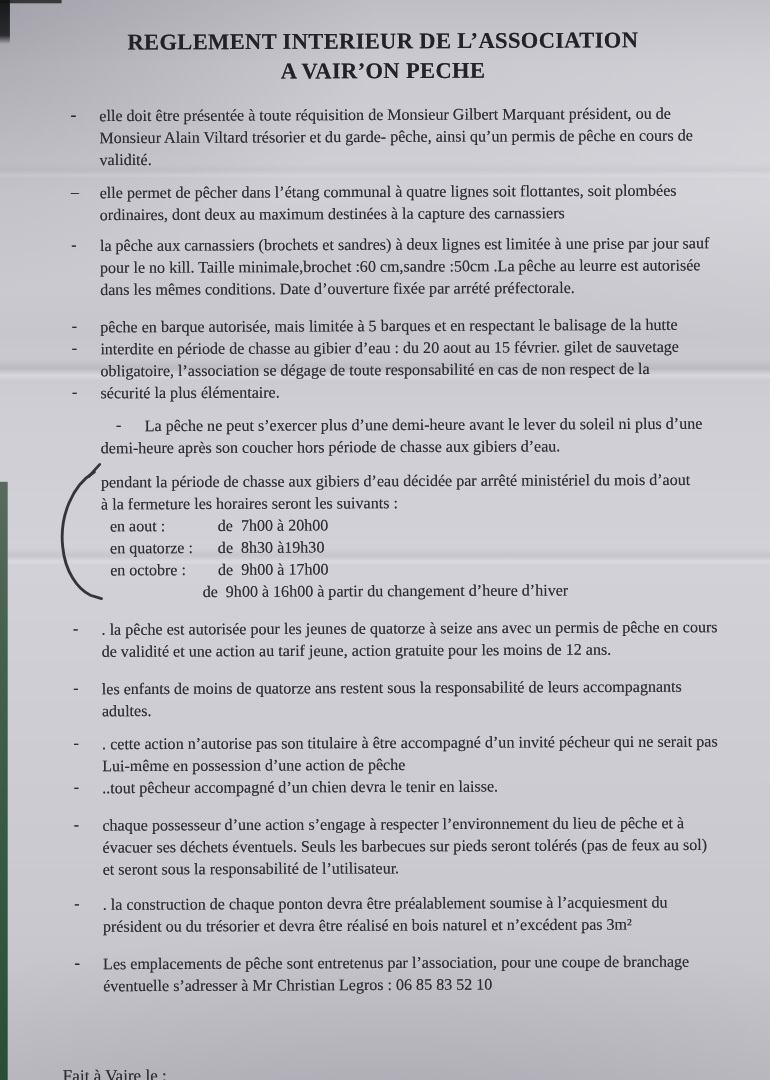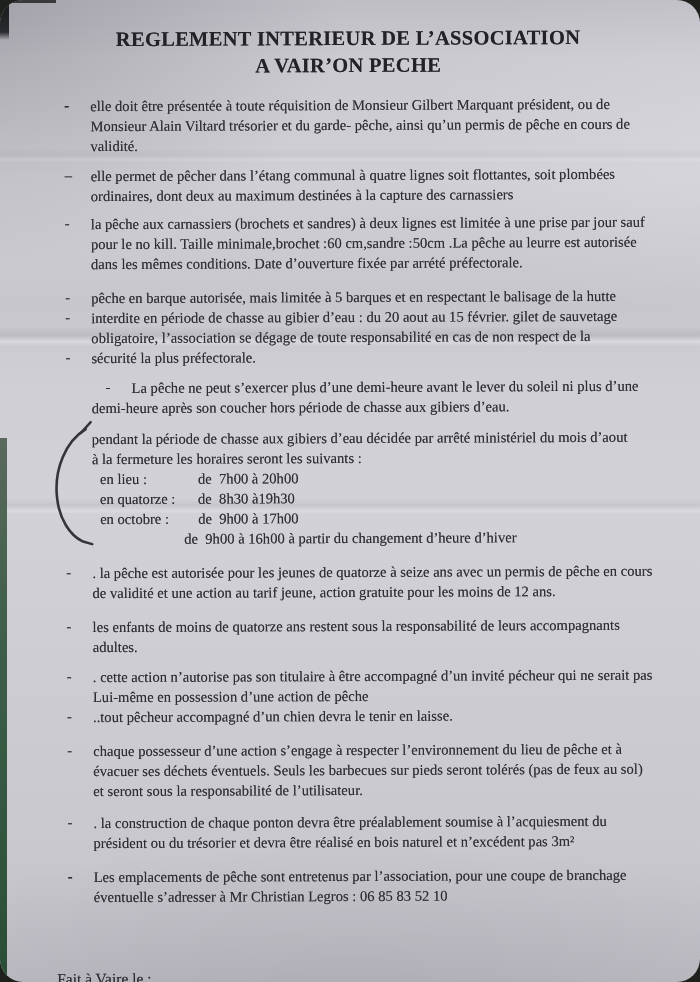"REGLEMENT INTERIEUR DE L’ASSOCIATION" .paper { border-radius: 23px -> none }
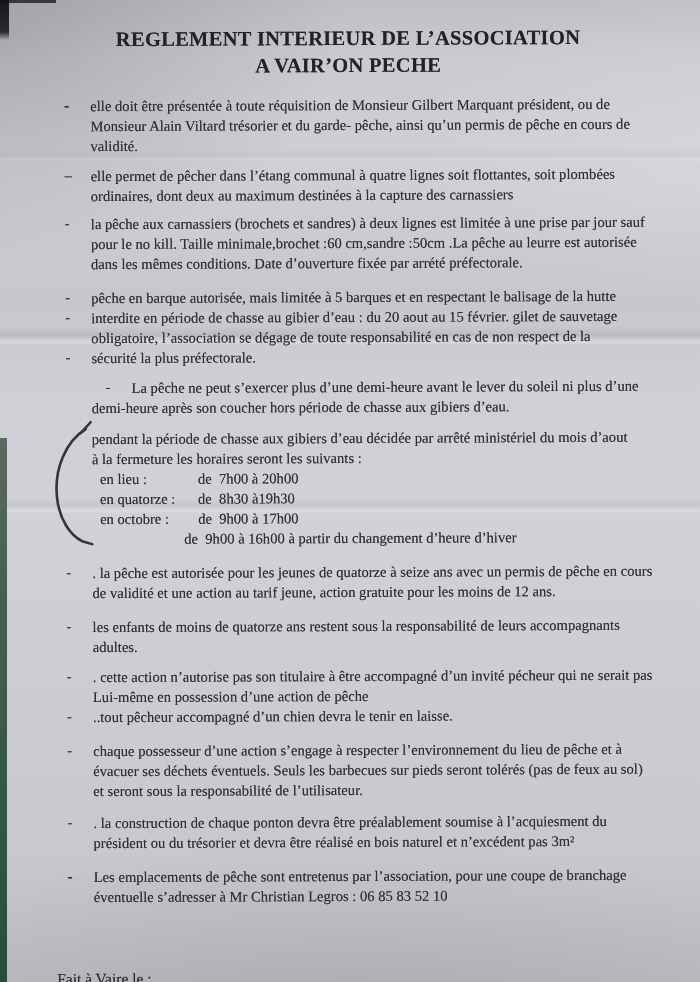"sécurité la plus préfectorale." span { text: préfectorale -> élémentaire }
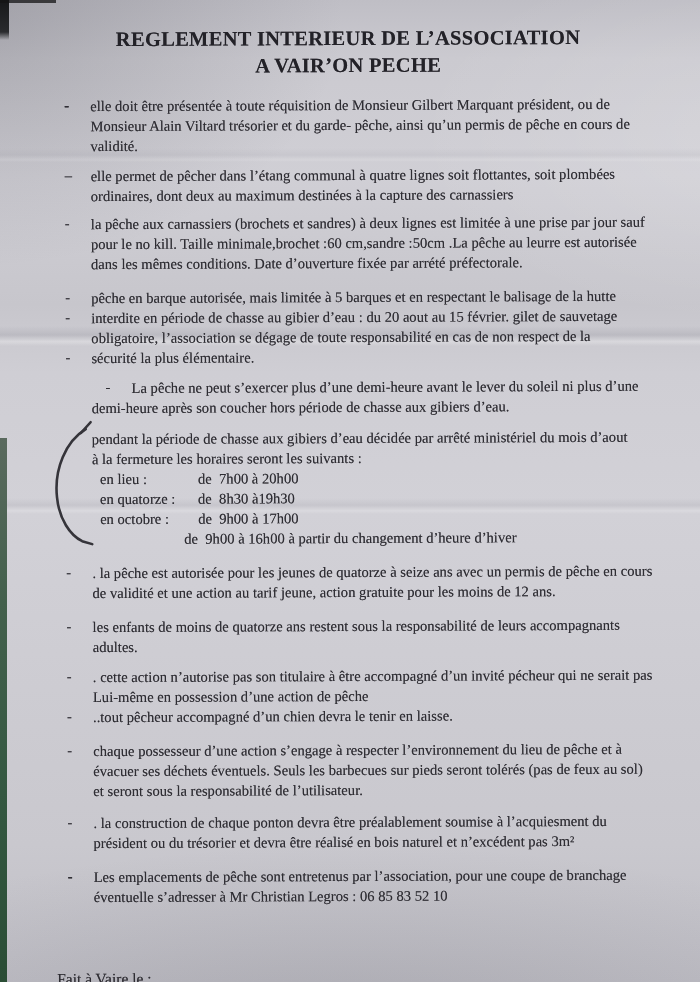"en lieu :" span.sched-label { text: lieu -> aout }
